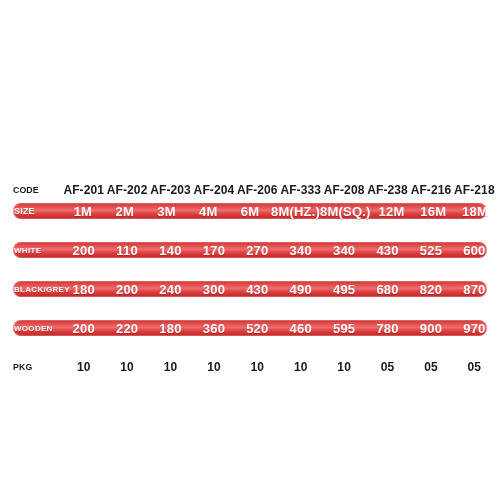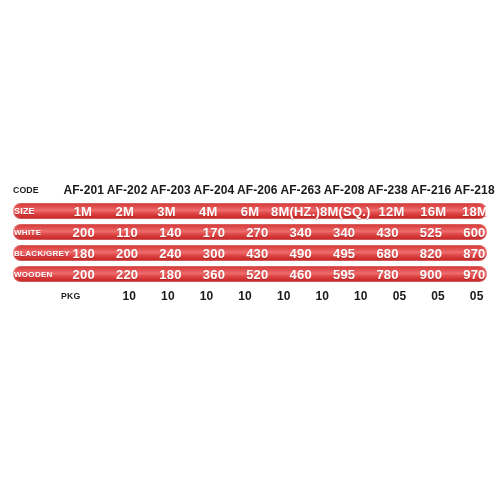"AF-263" div.cell { text: AF-263 -> AF-333 }
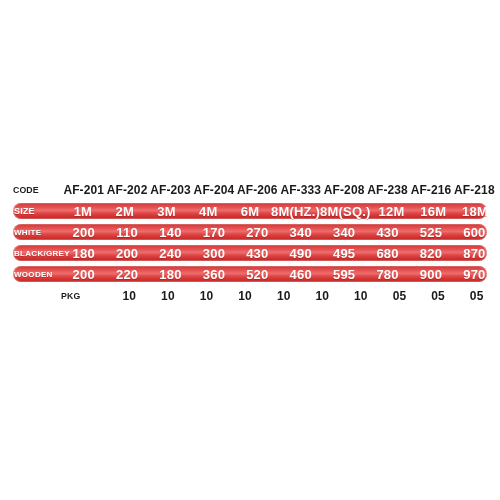"SIZE" .row { margin-bottom: 5px -> 23px }
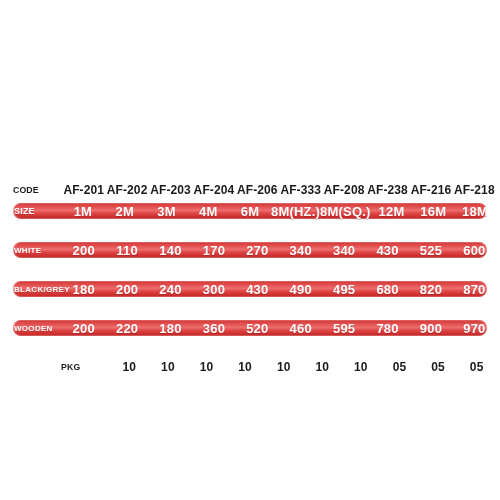"PKG" .row-pkg { padding-left: 48px -> none }
